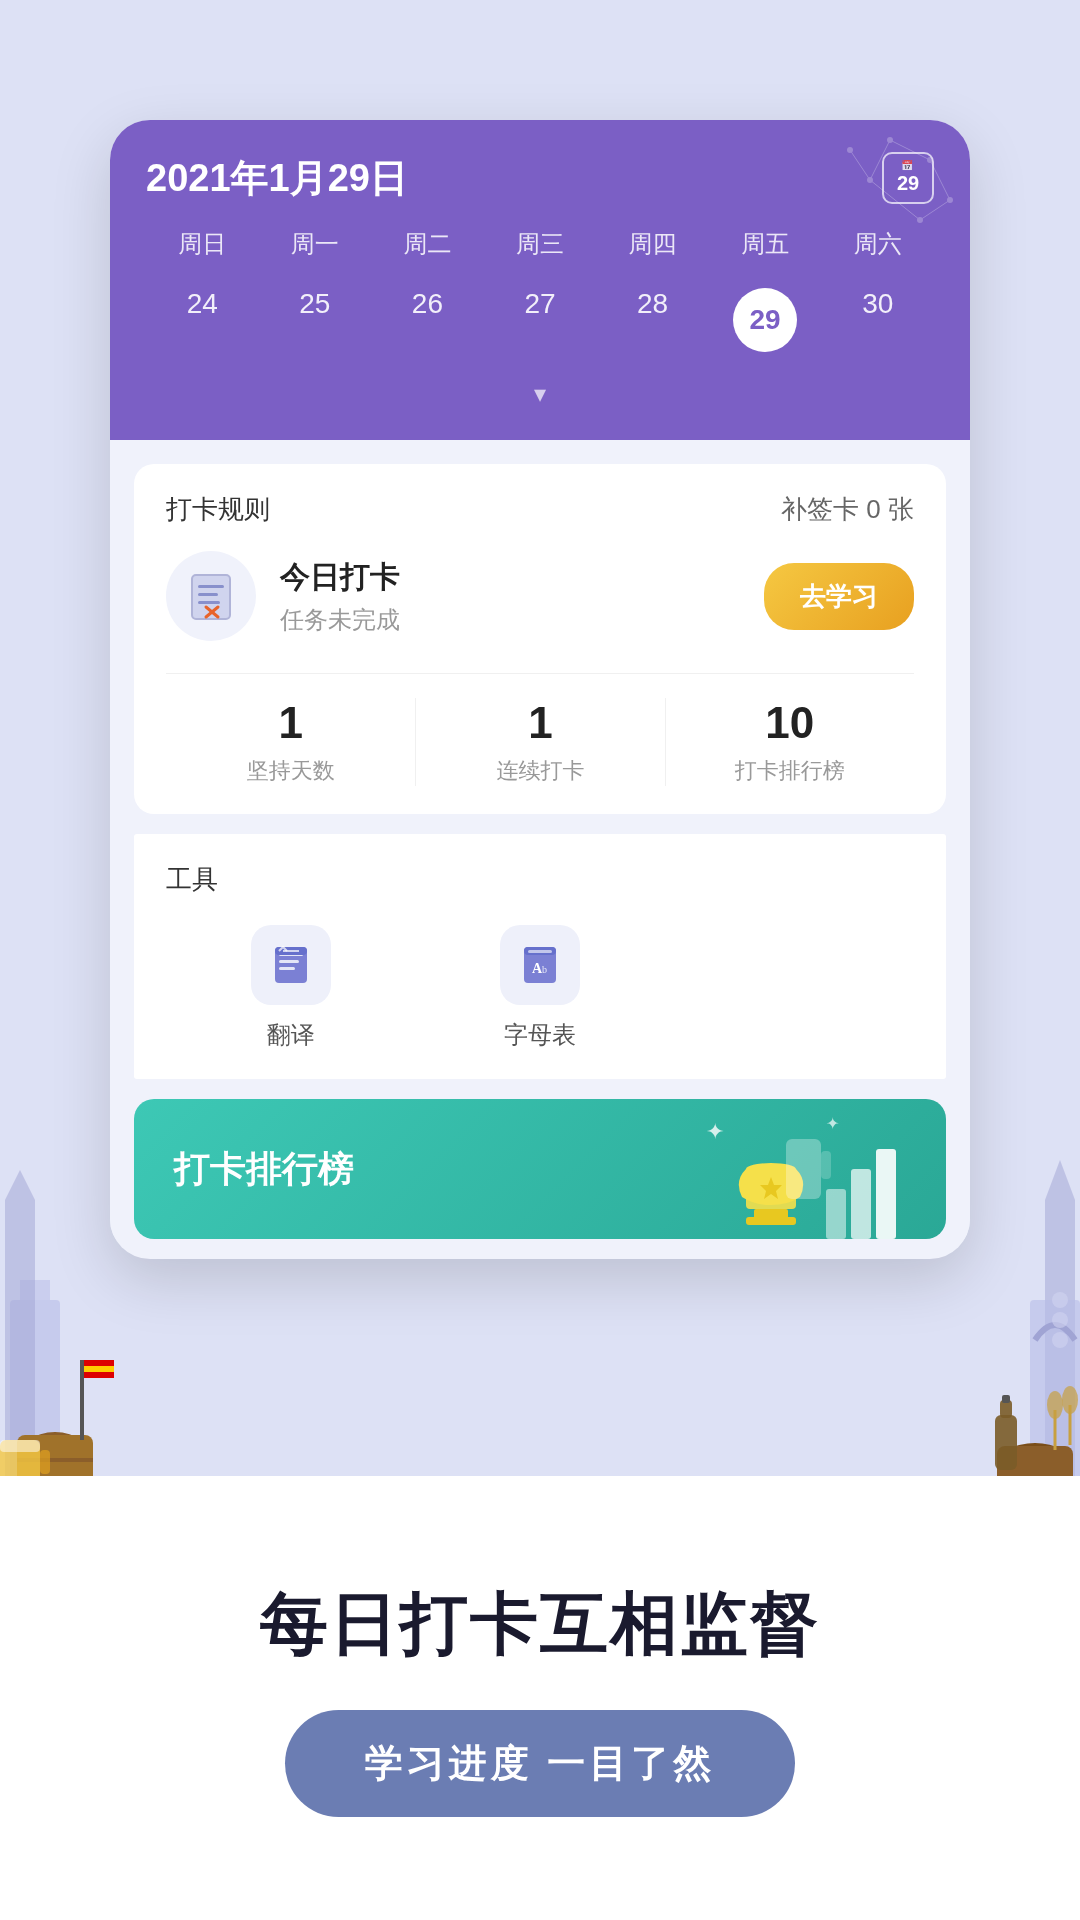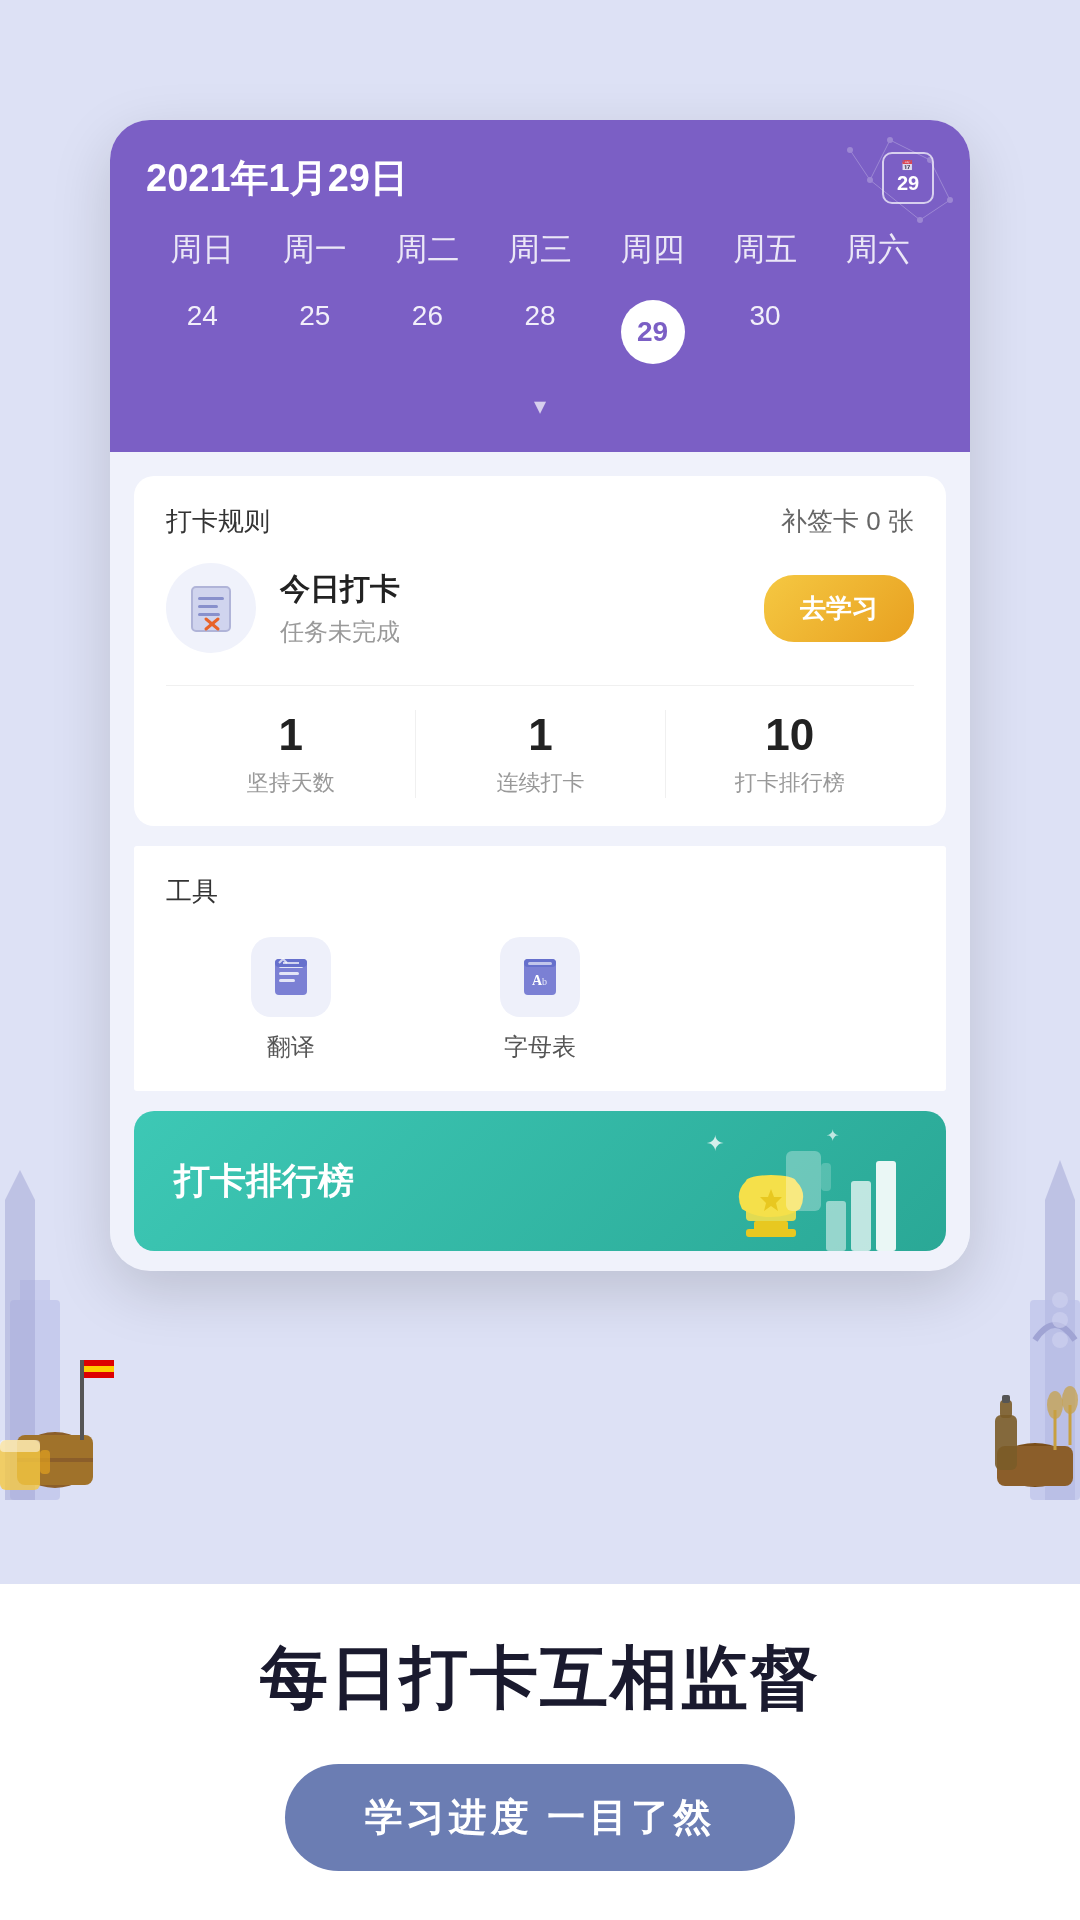"周日" .weekday-label { font-size: 32px -> 24px }
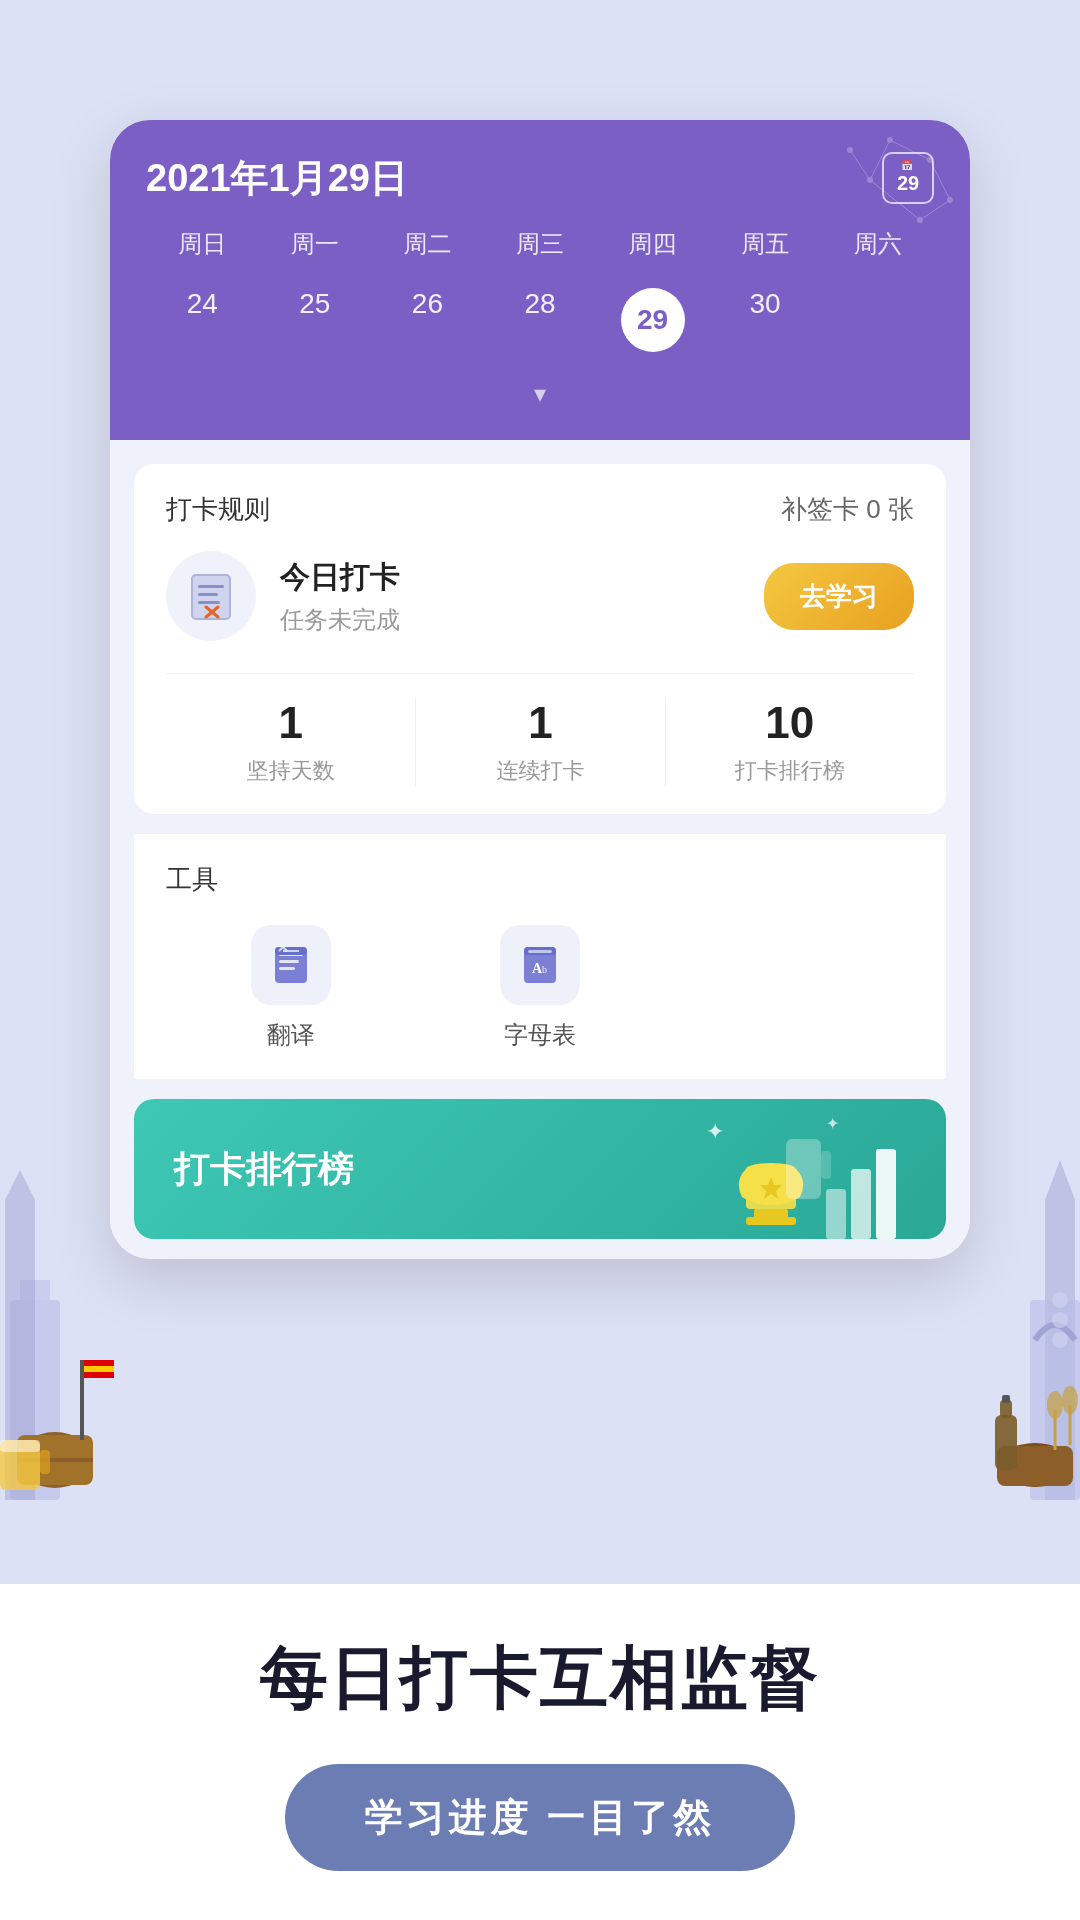"27" div.date-cell { html: none -> <div><span>27</span></div> }
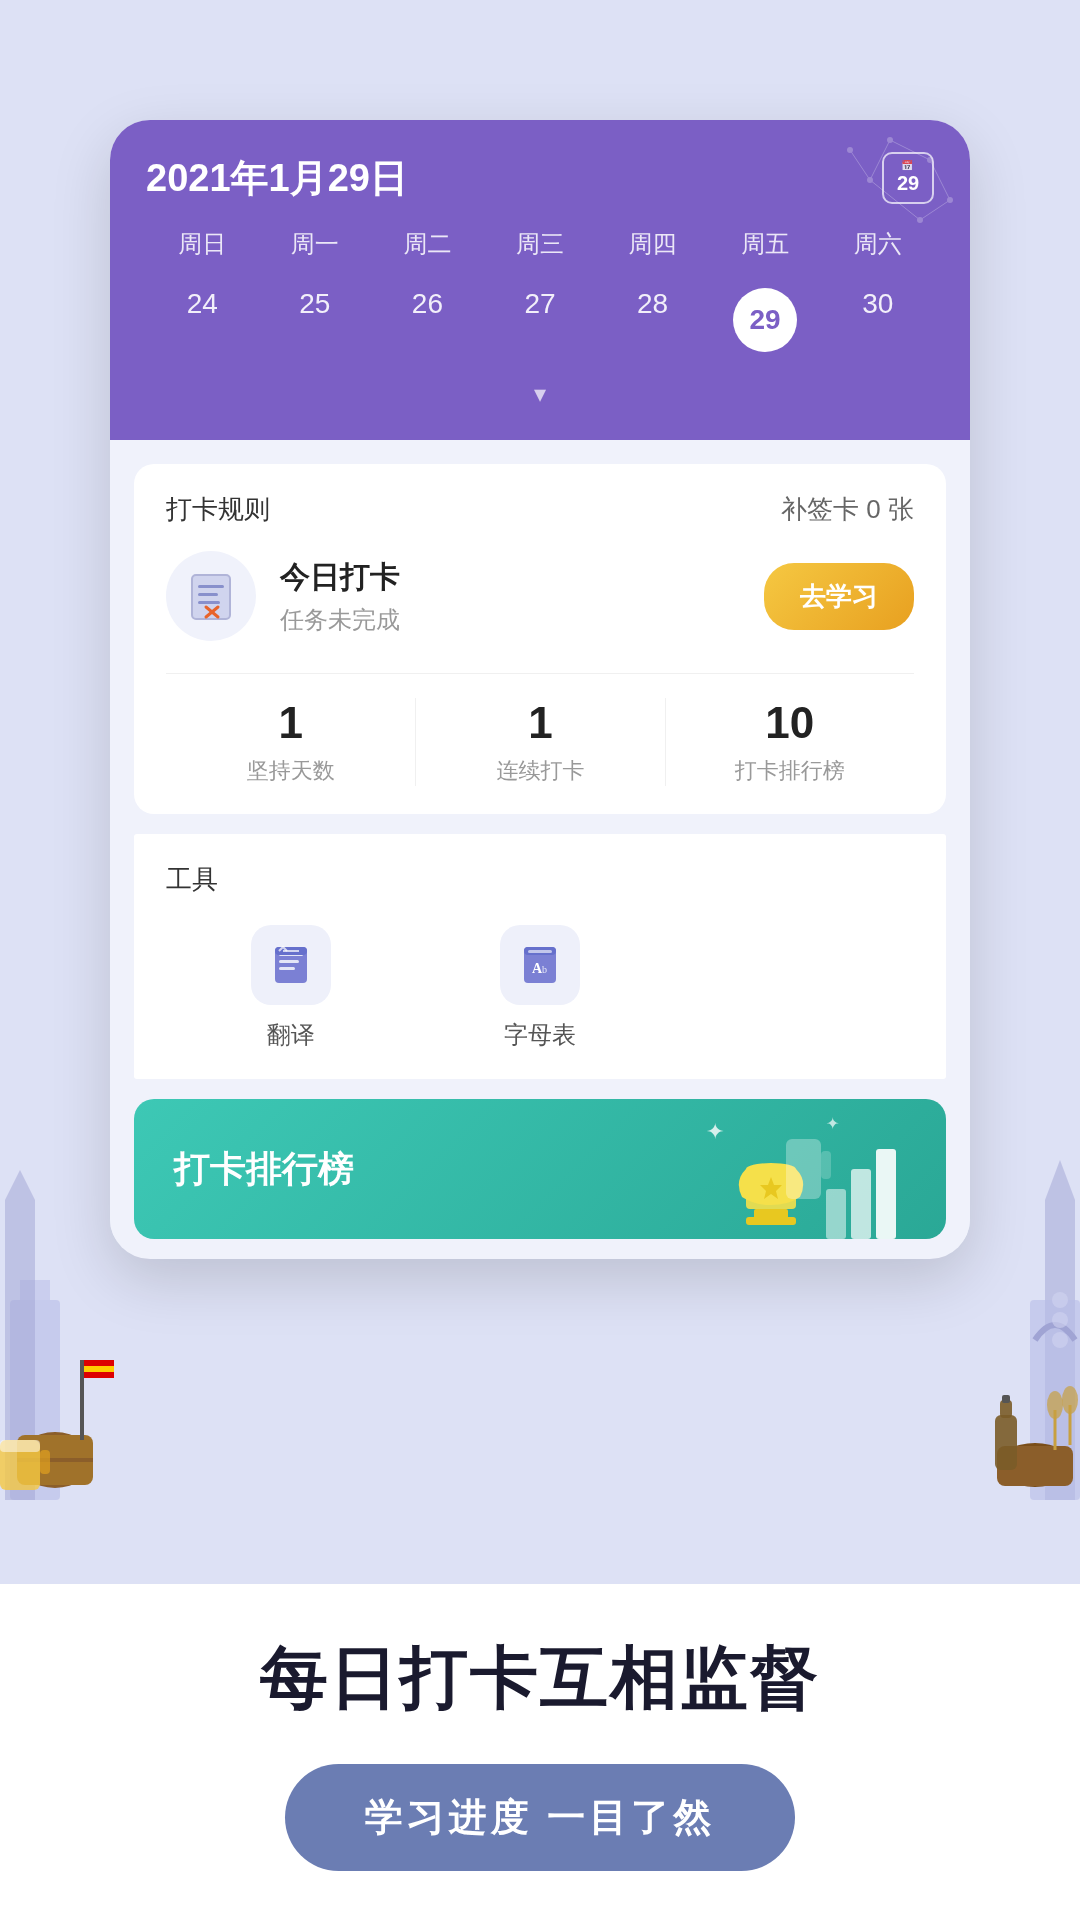"每日打卡互相监督" .bottom-section { height: 336px -> 444px }
